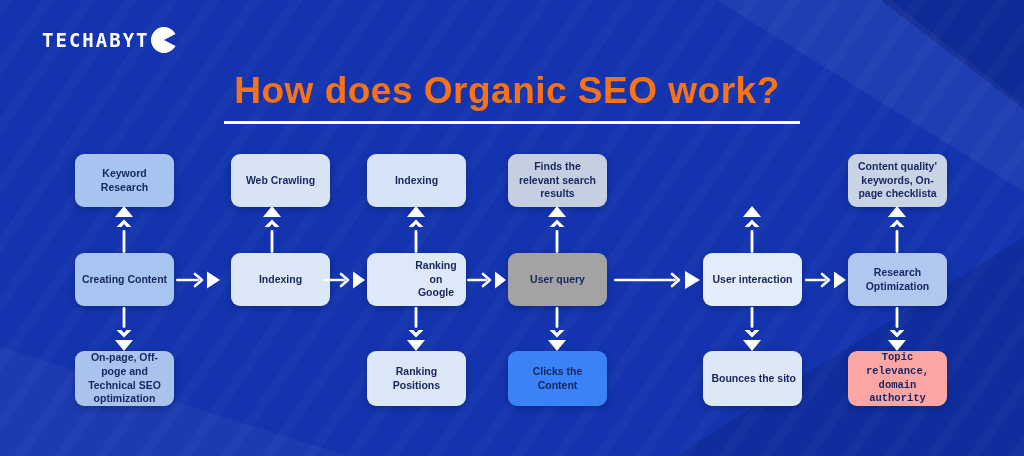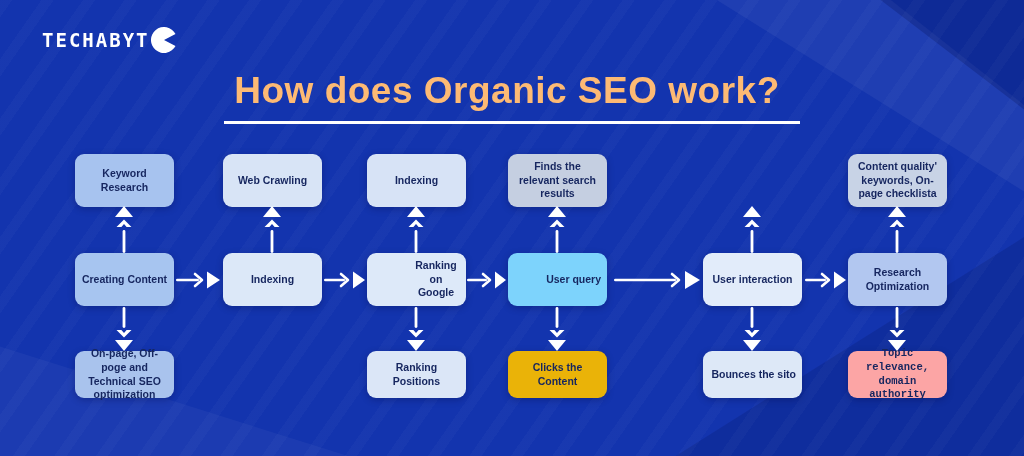"How does Organic SEO work?" .title { color: #fdba74 -> #f97316 }
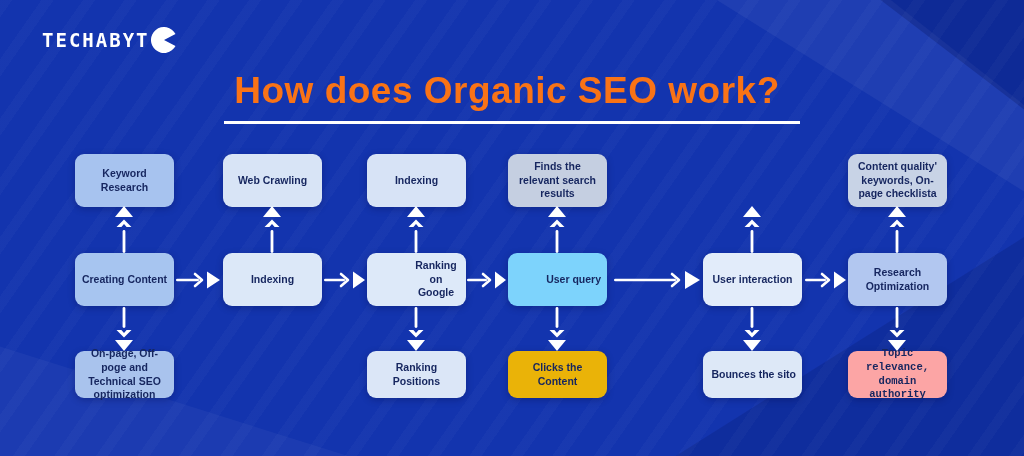"Web Crawling" .c2 { left: 223px -> 231px }
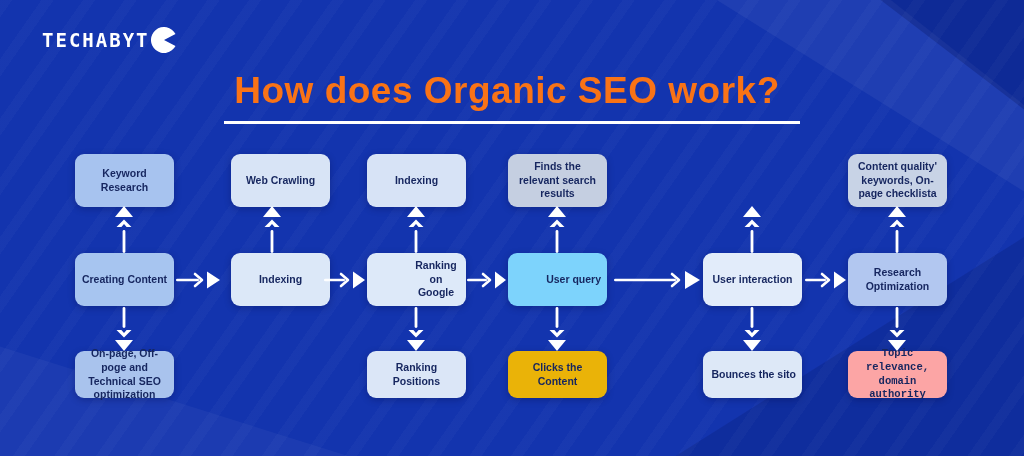"User query" div.node { background-color: #7dd3fc -> #a3a3a3; justify-content: flex-end -> none }
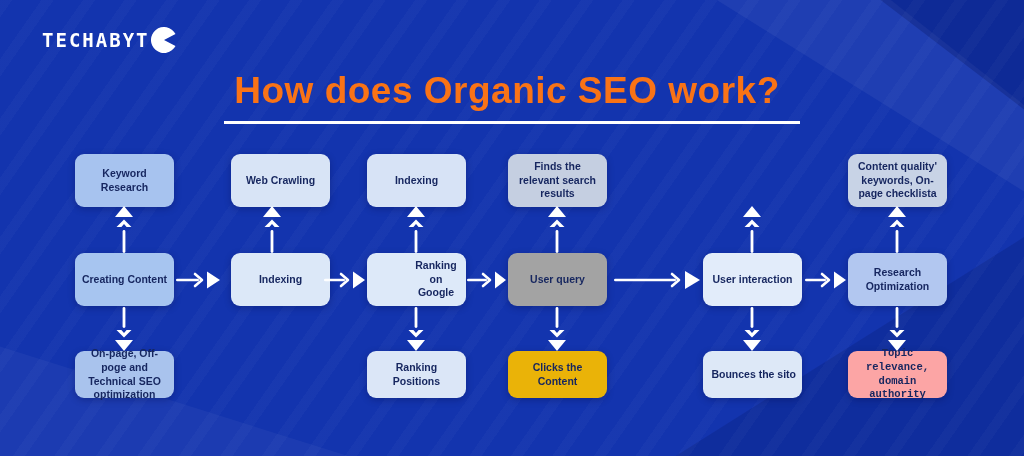"On-page, Off-poge and Technical SEO" .r-bot { height: 47px -> 55px }
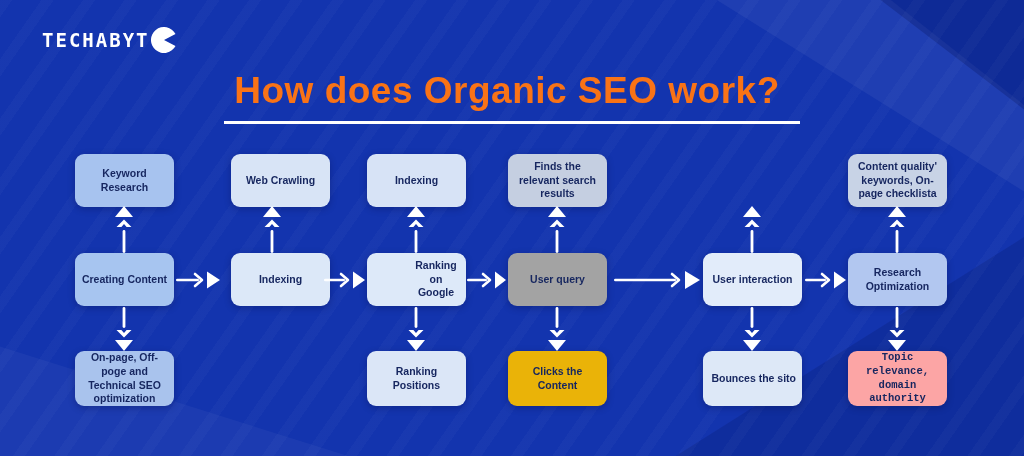"Clicks the Content" div.node { background-color: #eab308 -> #3b82f6 }
